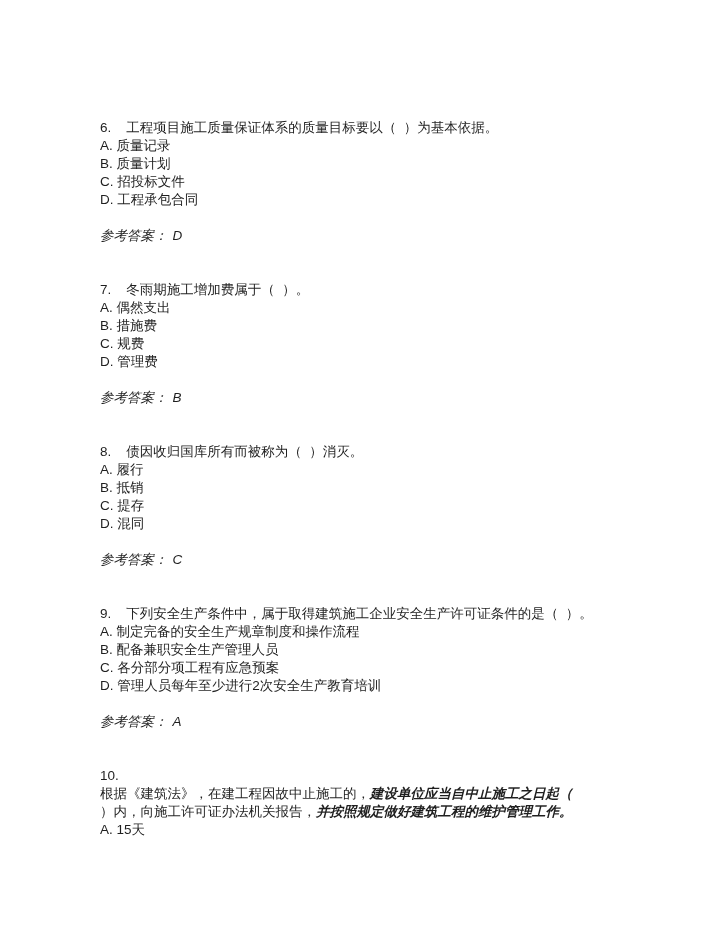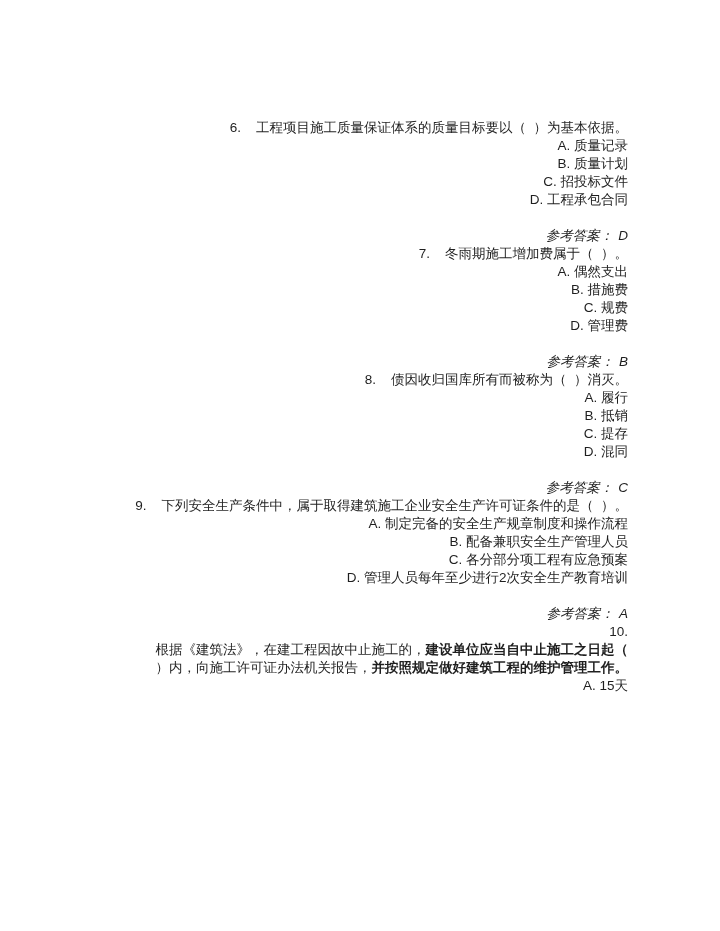"6. 工程项目施工质量保证体系的质量目标要以（ ）为基本依据。" .content { text-align: right -> none }
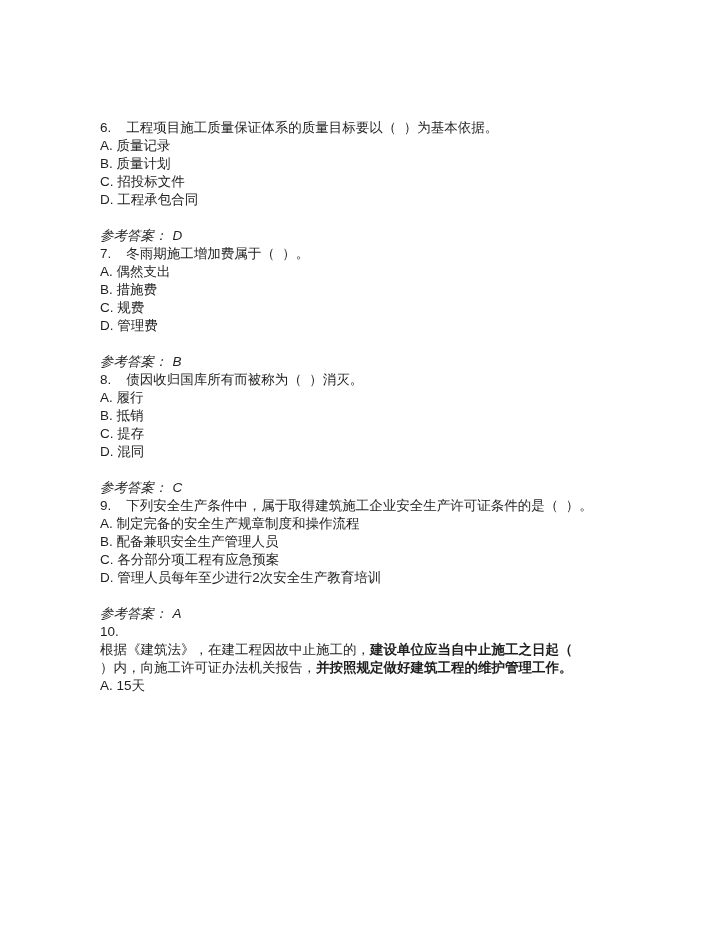"7. 冬雨期施工增加费属于（ ）。" .question-block + .question-block { margin-top: none -> 36px }
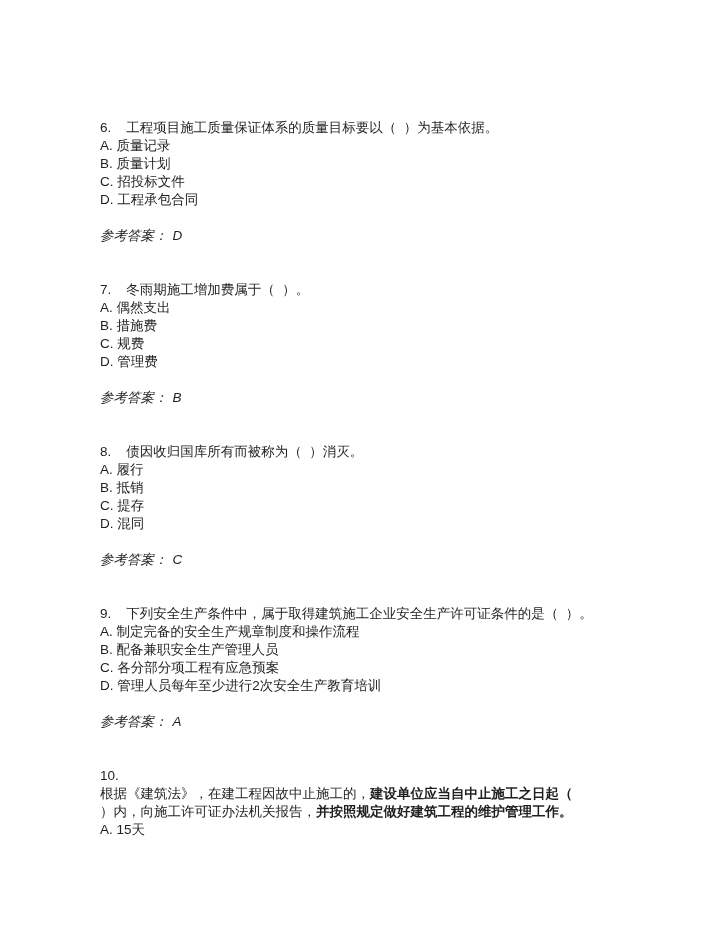"建设单位应当自中止施工之日起（" .bold { font-style: none -> italic }
